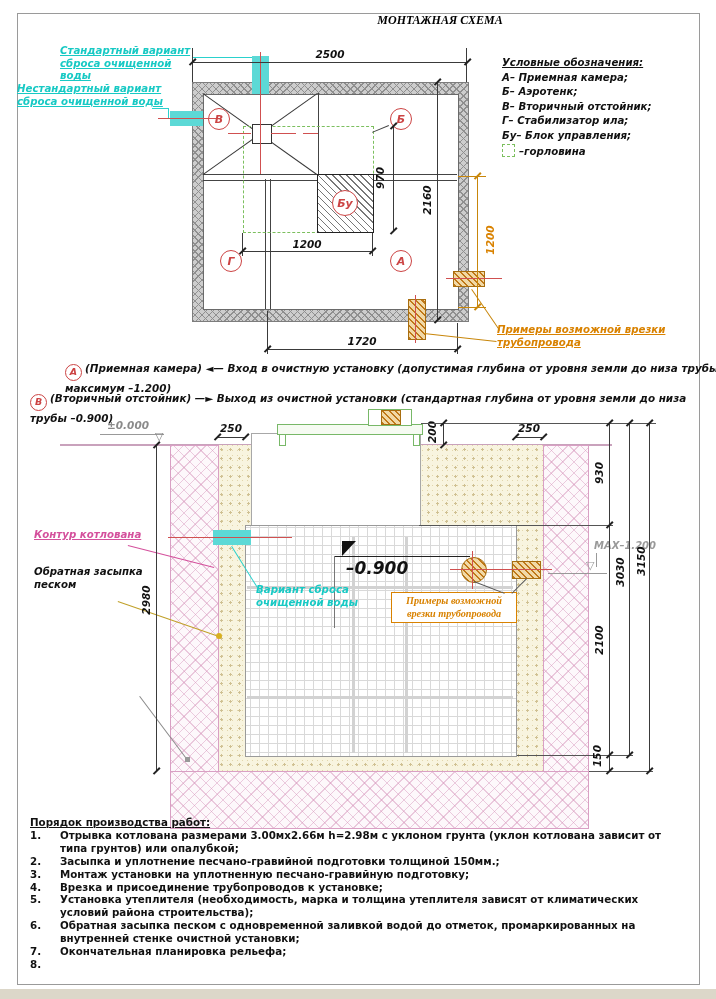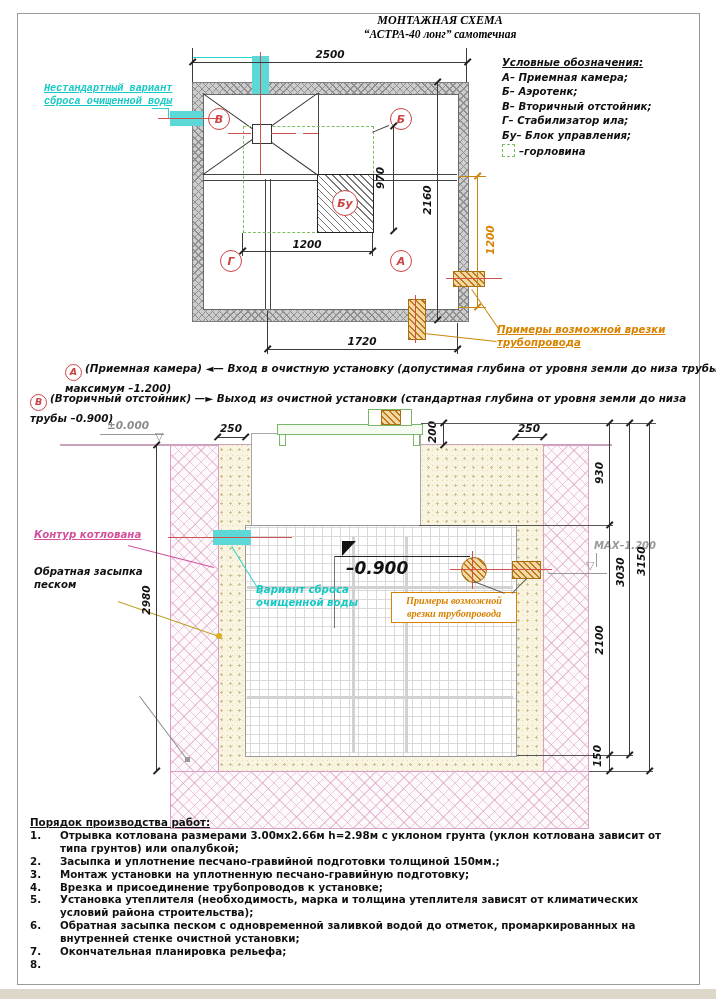"“АСТРА-40 лонг” самотечная" div { html: <div>“АСТРА-40 лонг” самотечная</div> -> none }
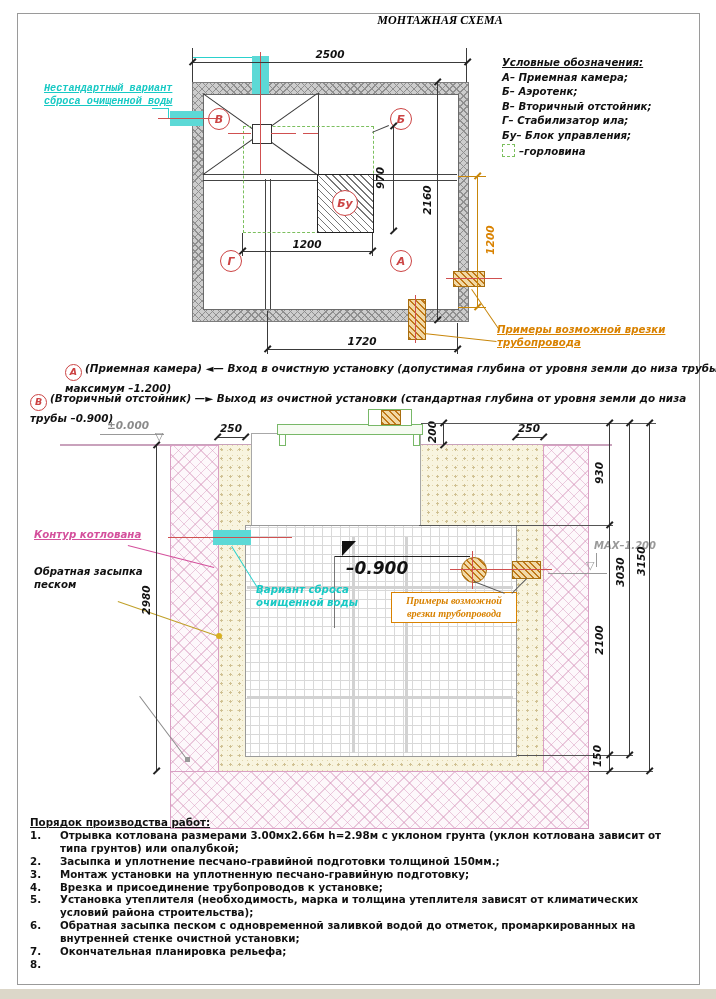"Стандартный вариант сброса очищенной" div.lbl { html: none -> <div>Стандартный вариант сброса очищенной воды</div> }
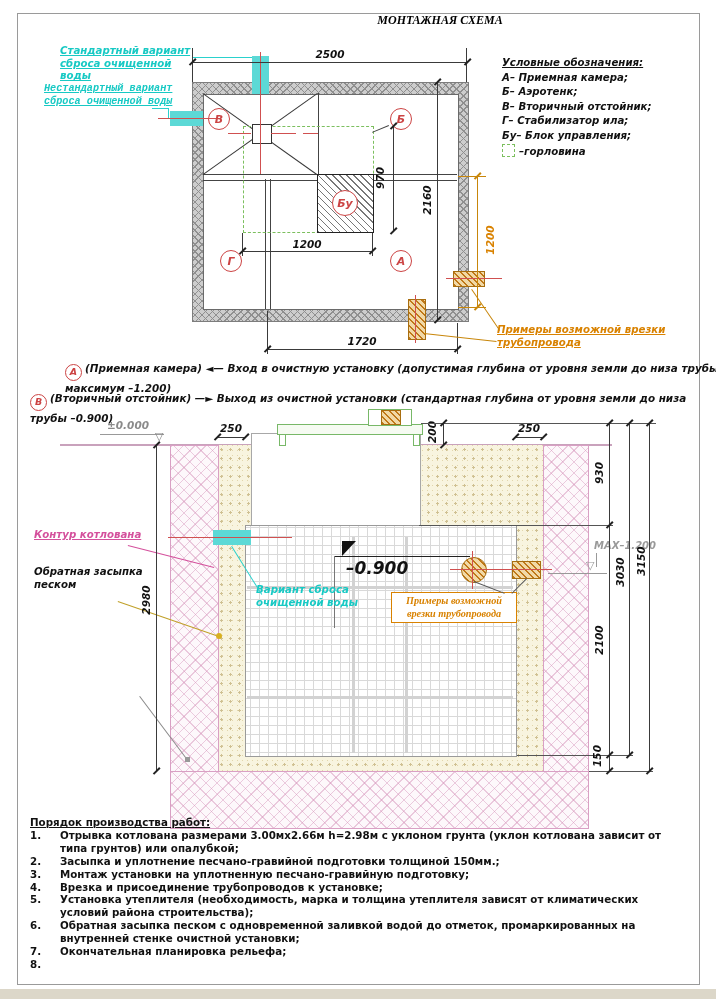"Нестандартный вариант сброса очищенной" div.lbl { font-family: Liberation Mono, monospace -> none; left: 44px -> 17px }
